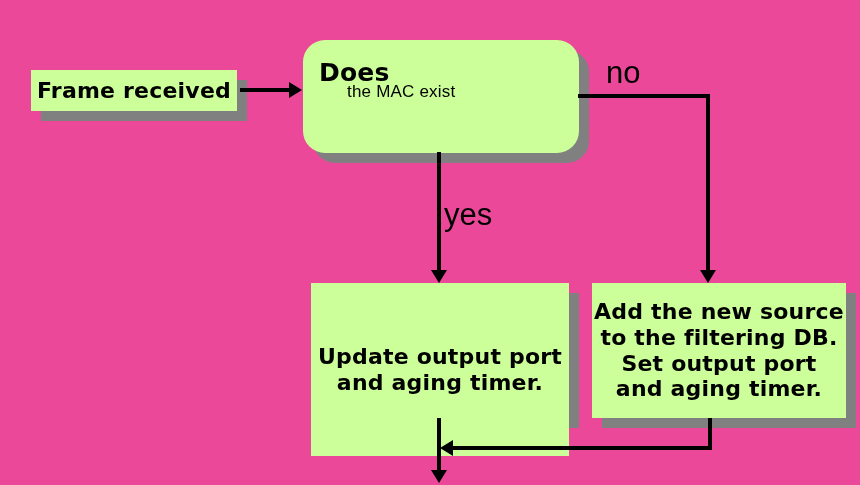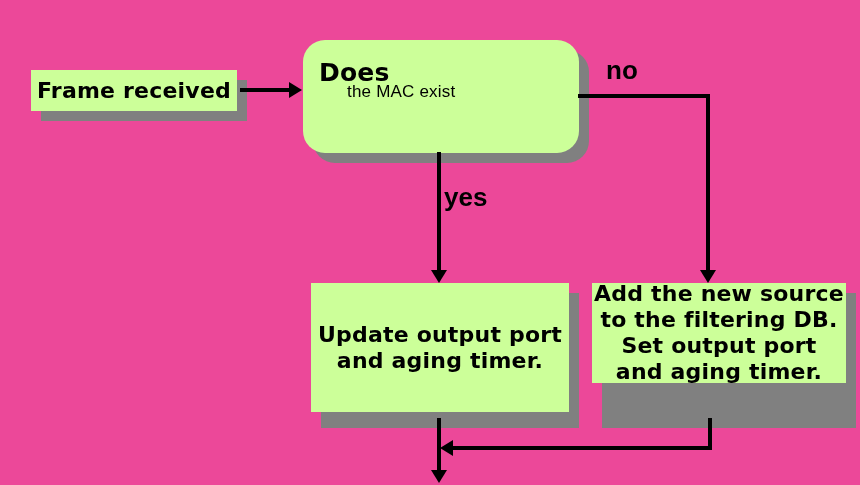"no" .edge-label { font-size: 26px -> 31px; font-weight: bold -> normal }
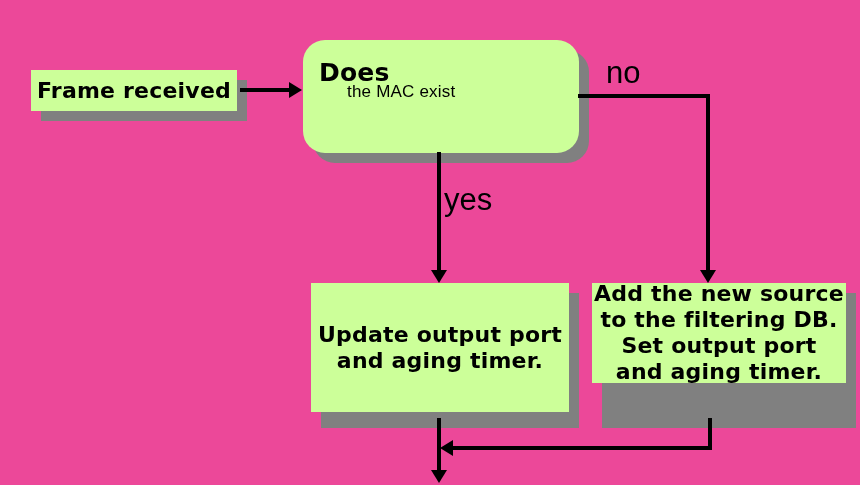"yes" #label-yes { top: 182px -> 197px }
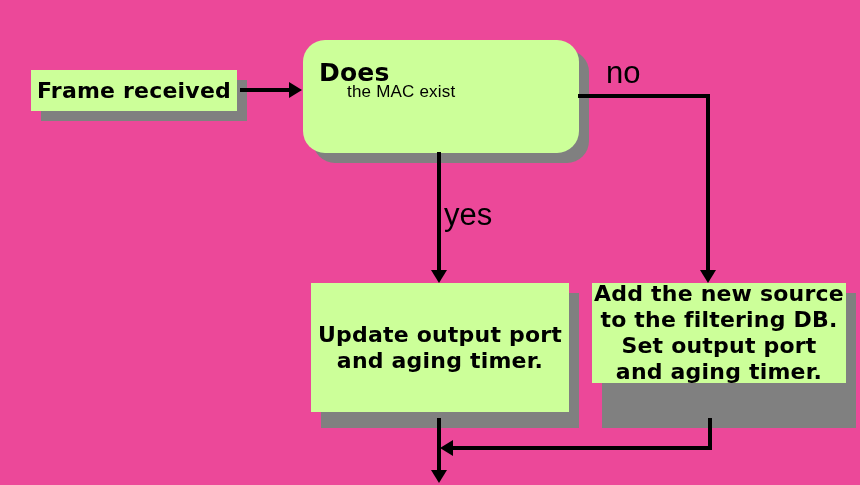"Add the new source" #node-add { height: 100px -> 135px }
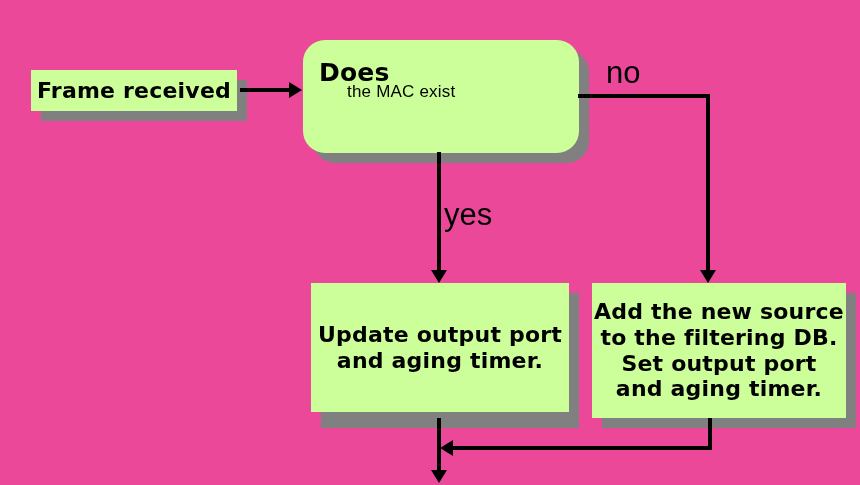"Update output port" #node-update { height: 129px -> 173px }
